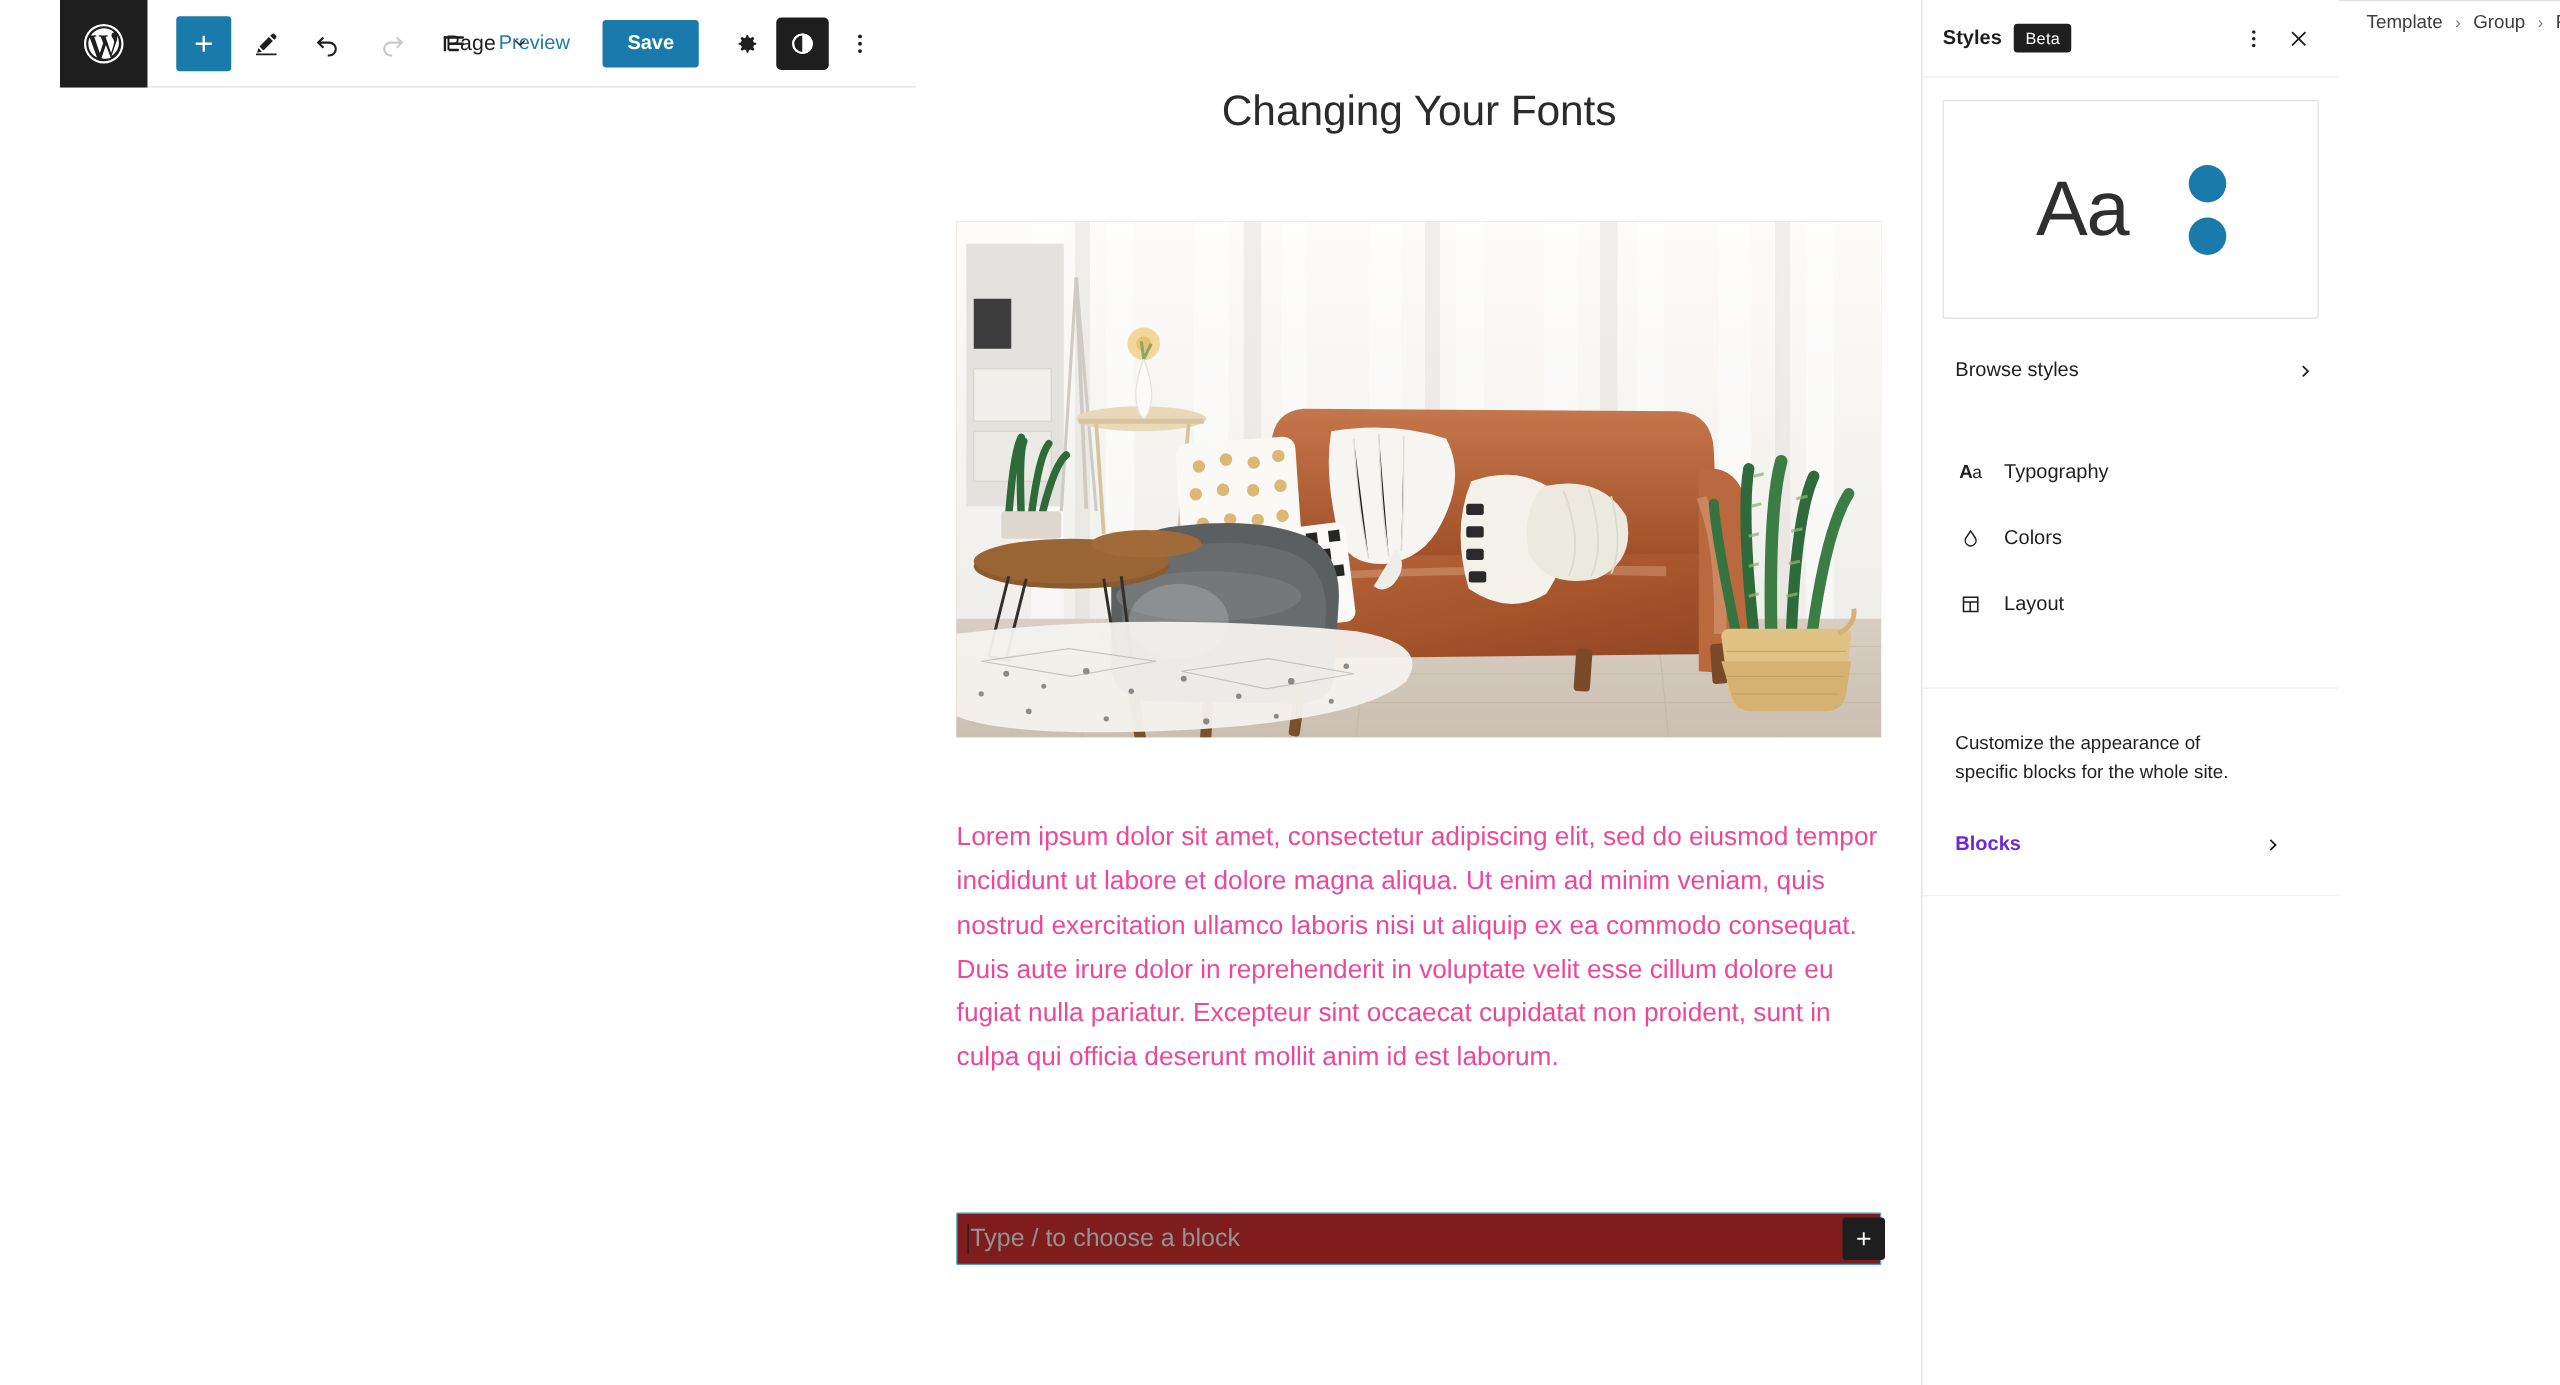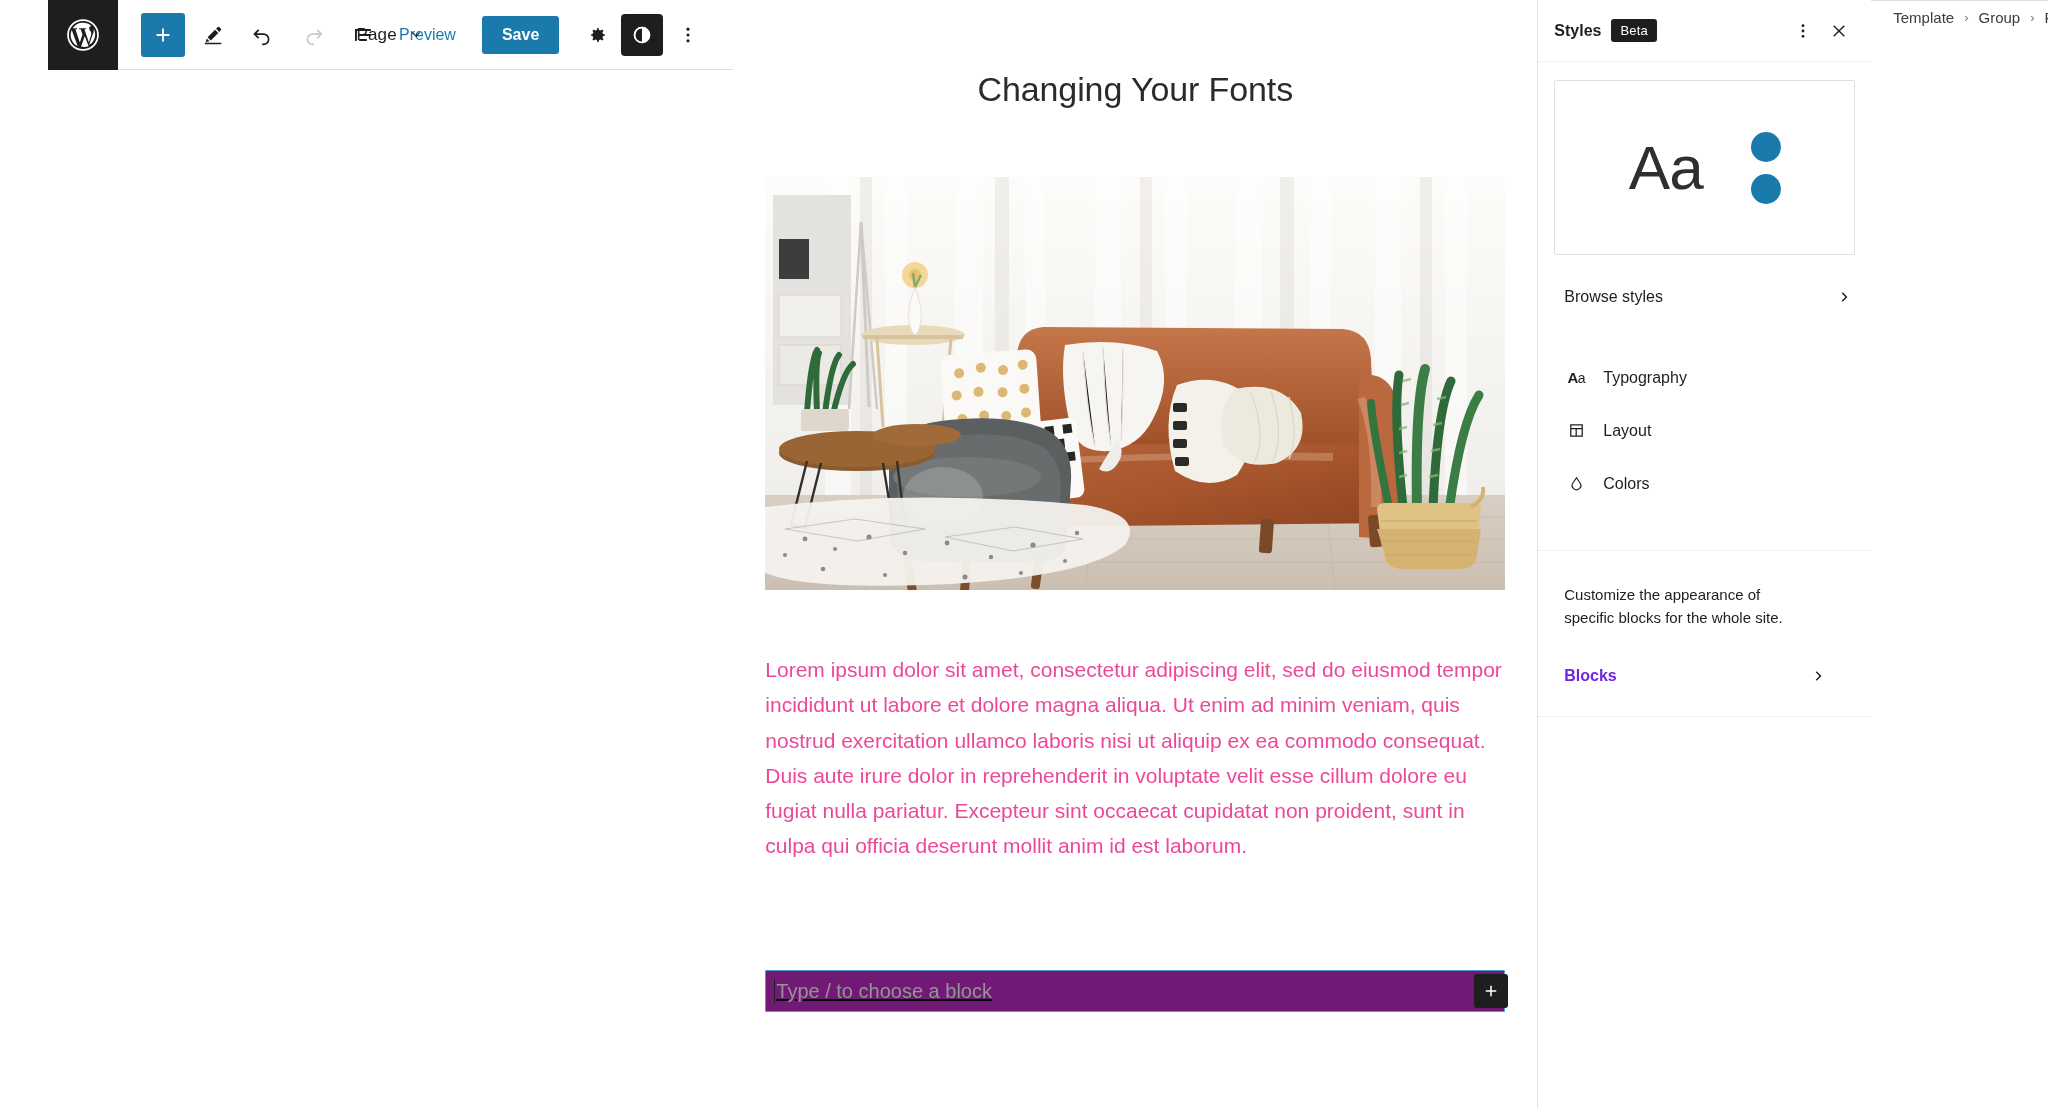"Layout" button.menu-row { order: before "Colors" -> after "Colors" }
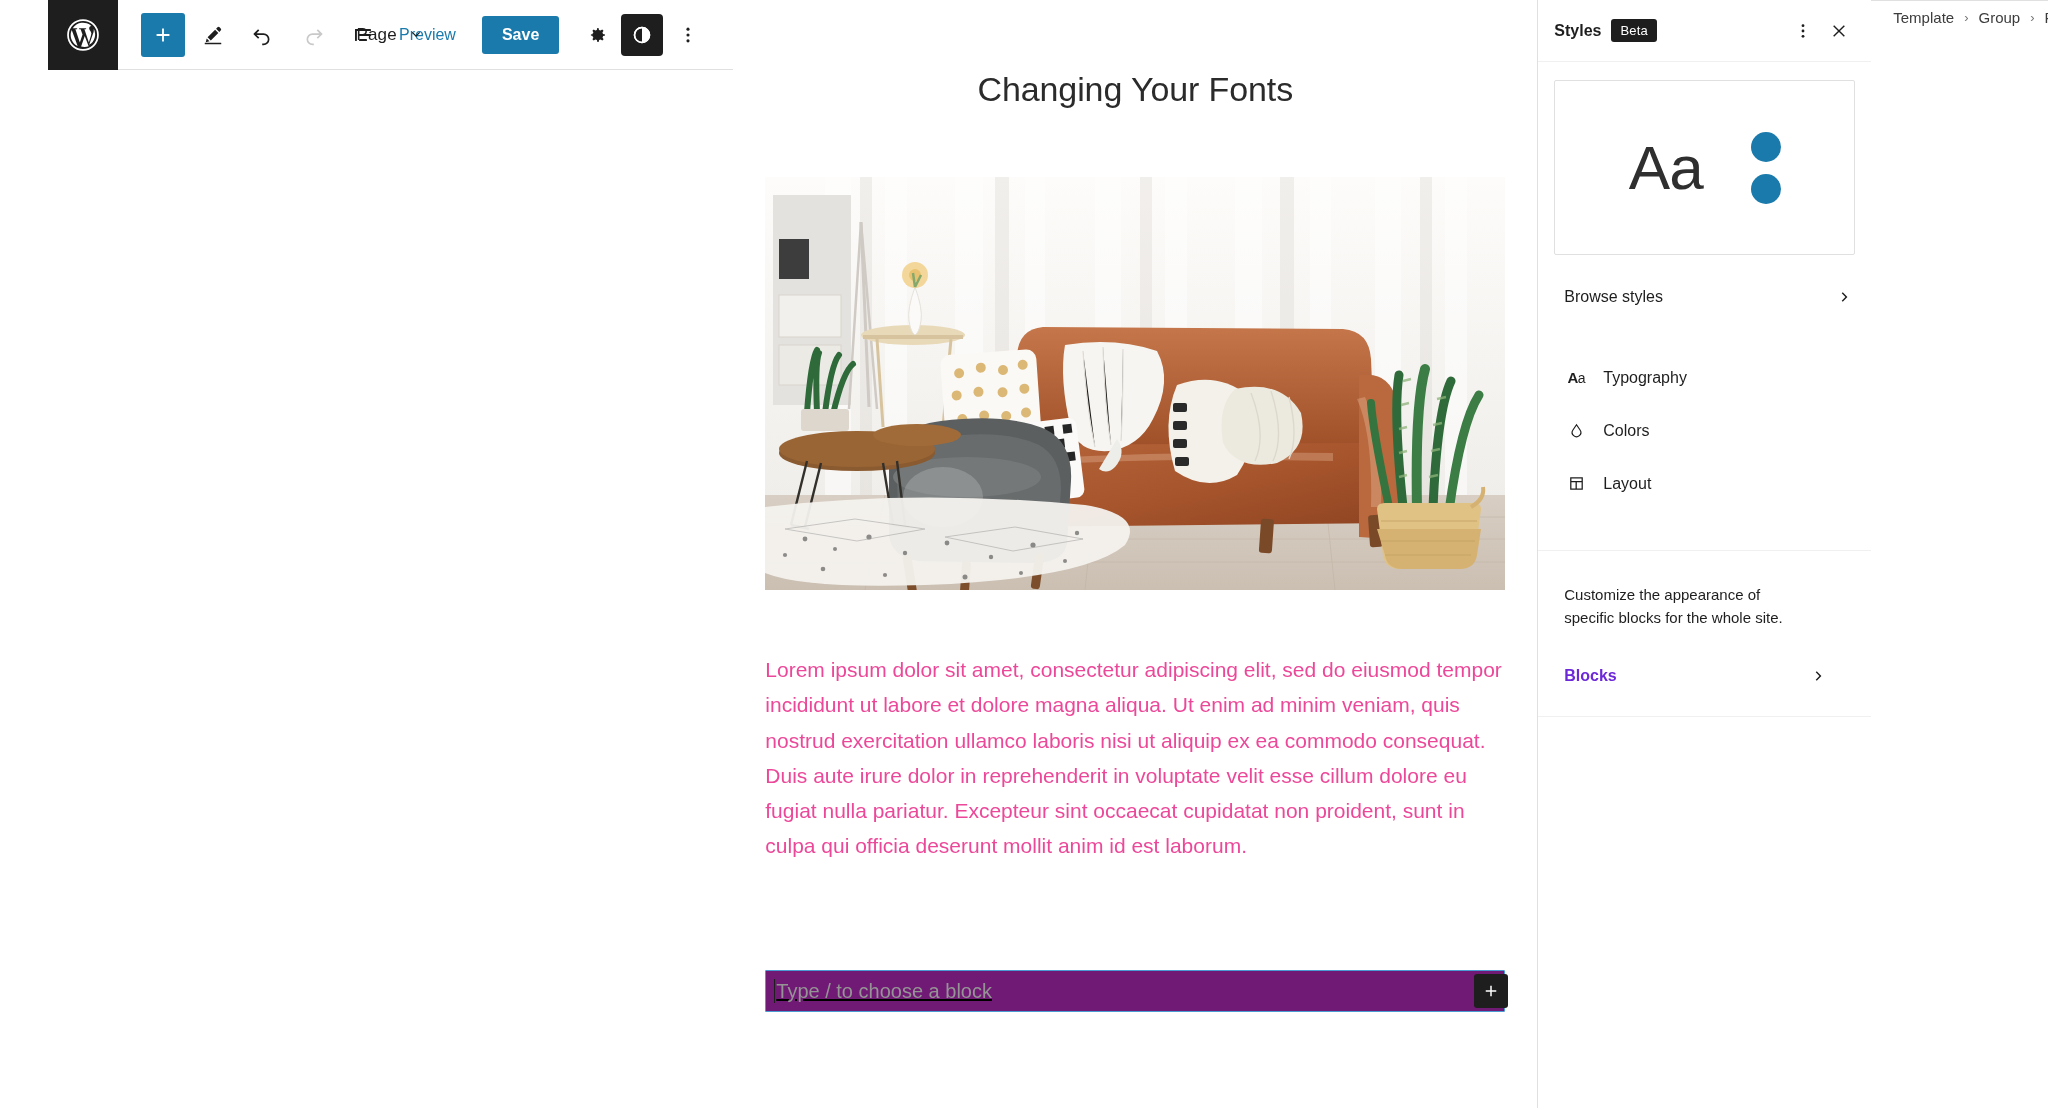"Type / to choose a" .empty-block { background: #701a75 -> #7f1d1d; text-decoration: underline -> none }
